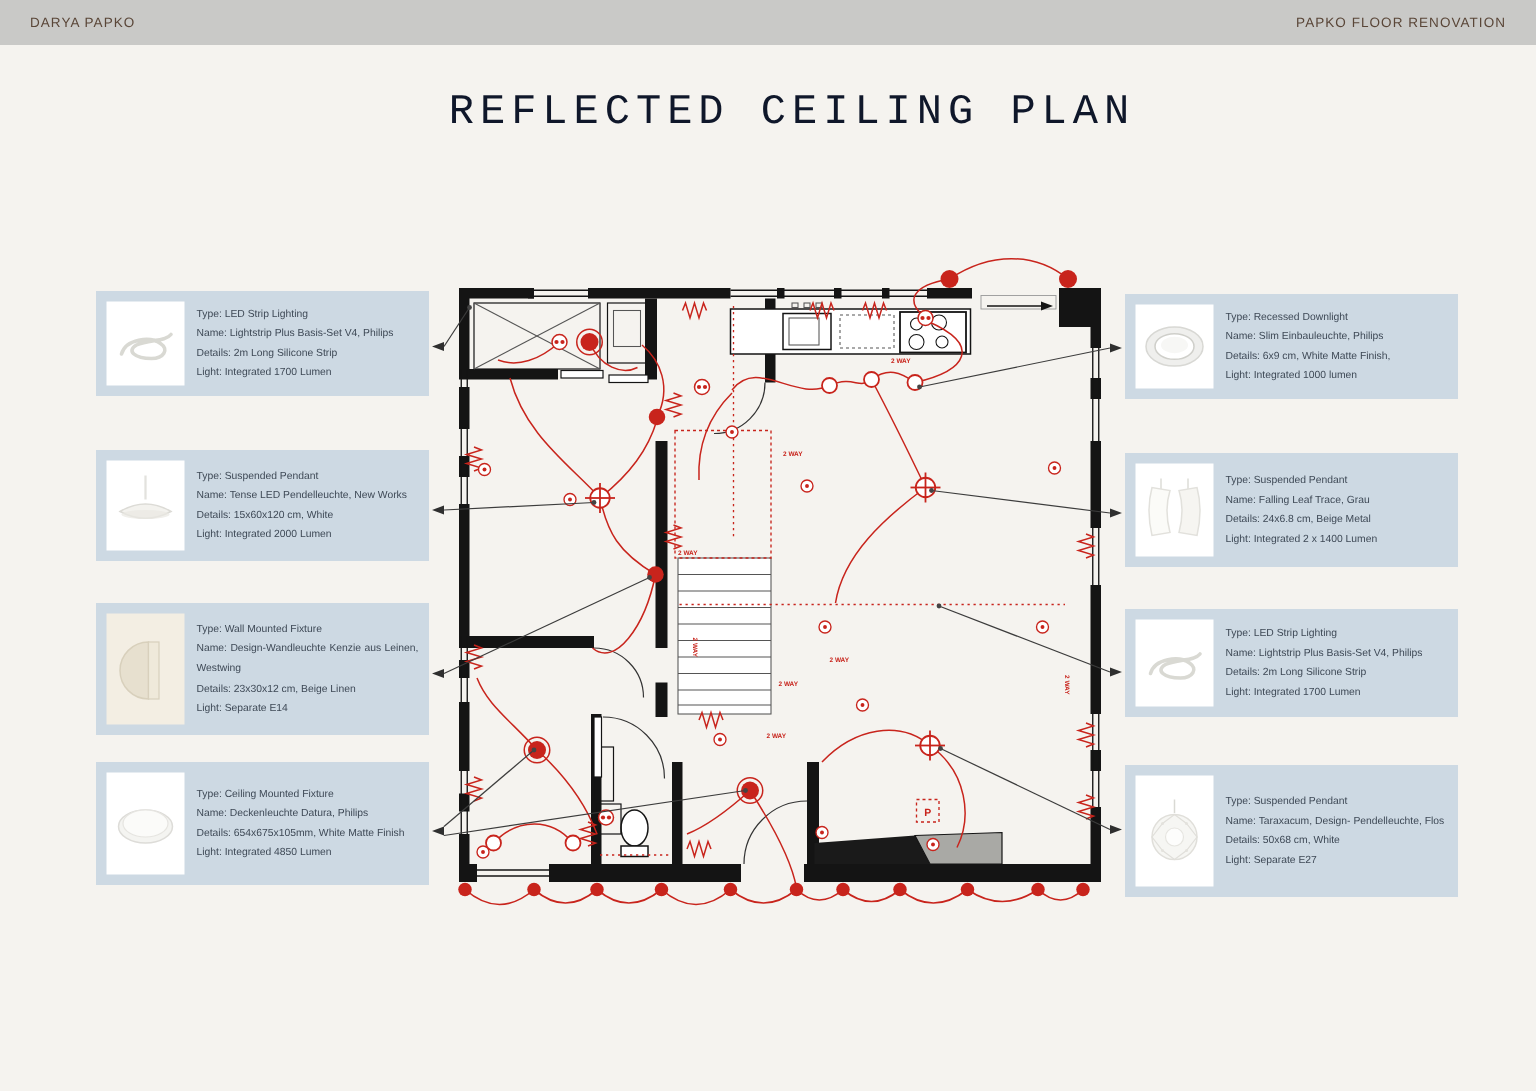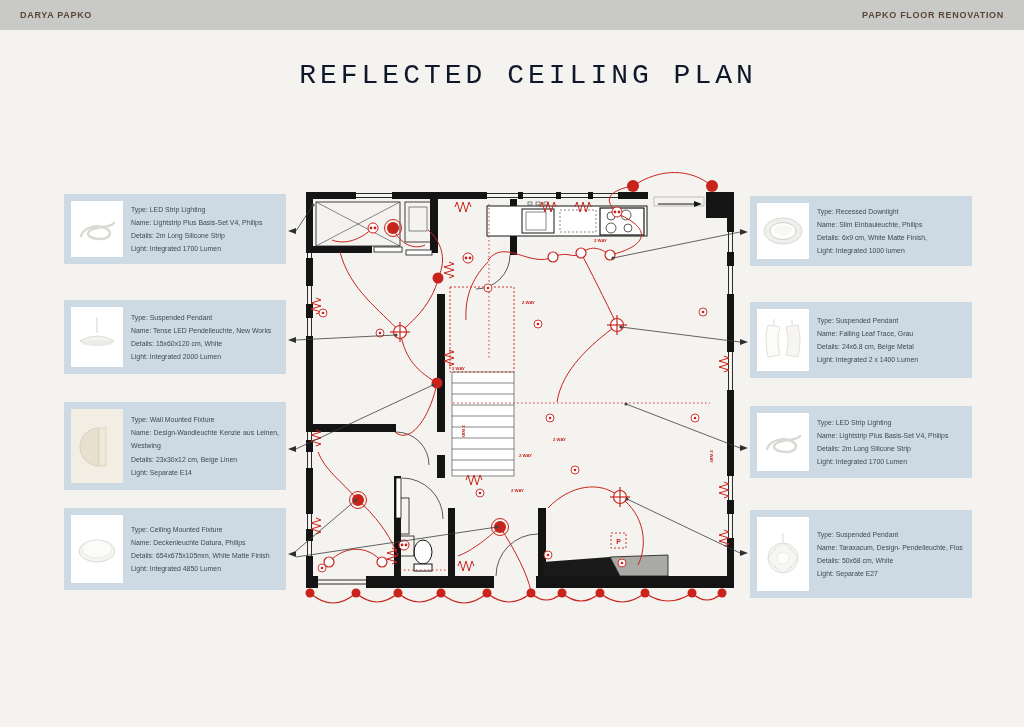"DARYA PAPKO" .topbar span { font-weight: 700 -> 400 }
